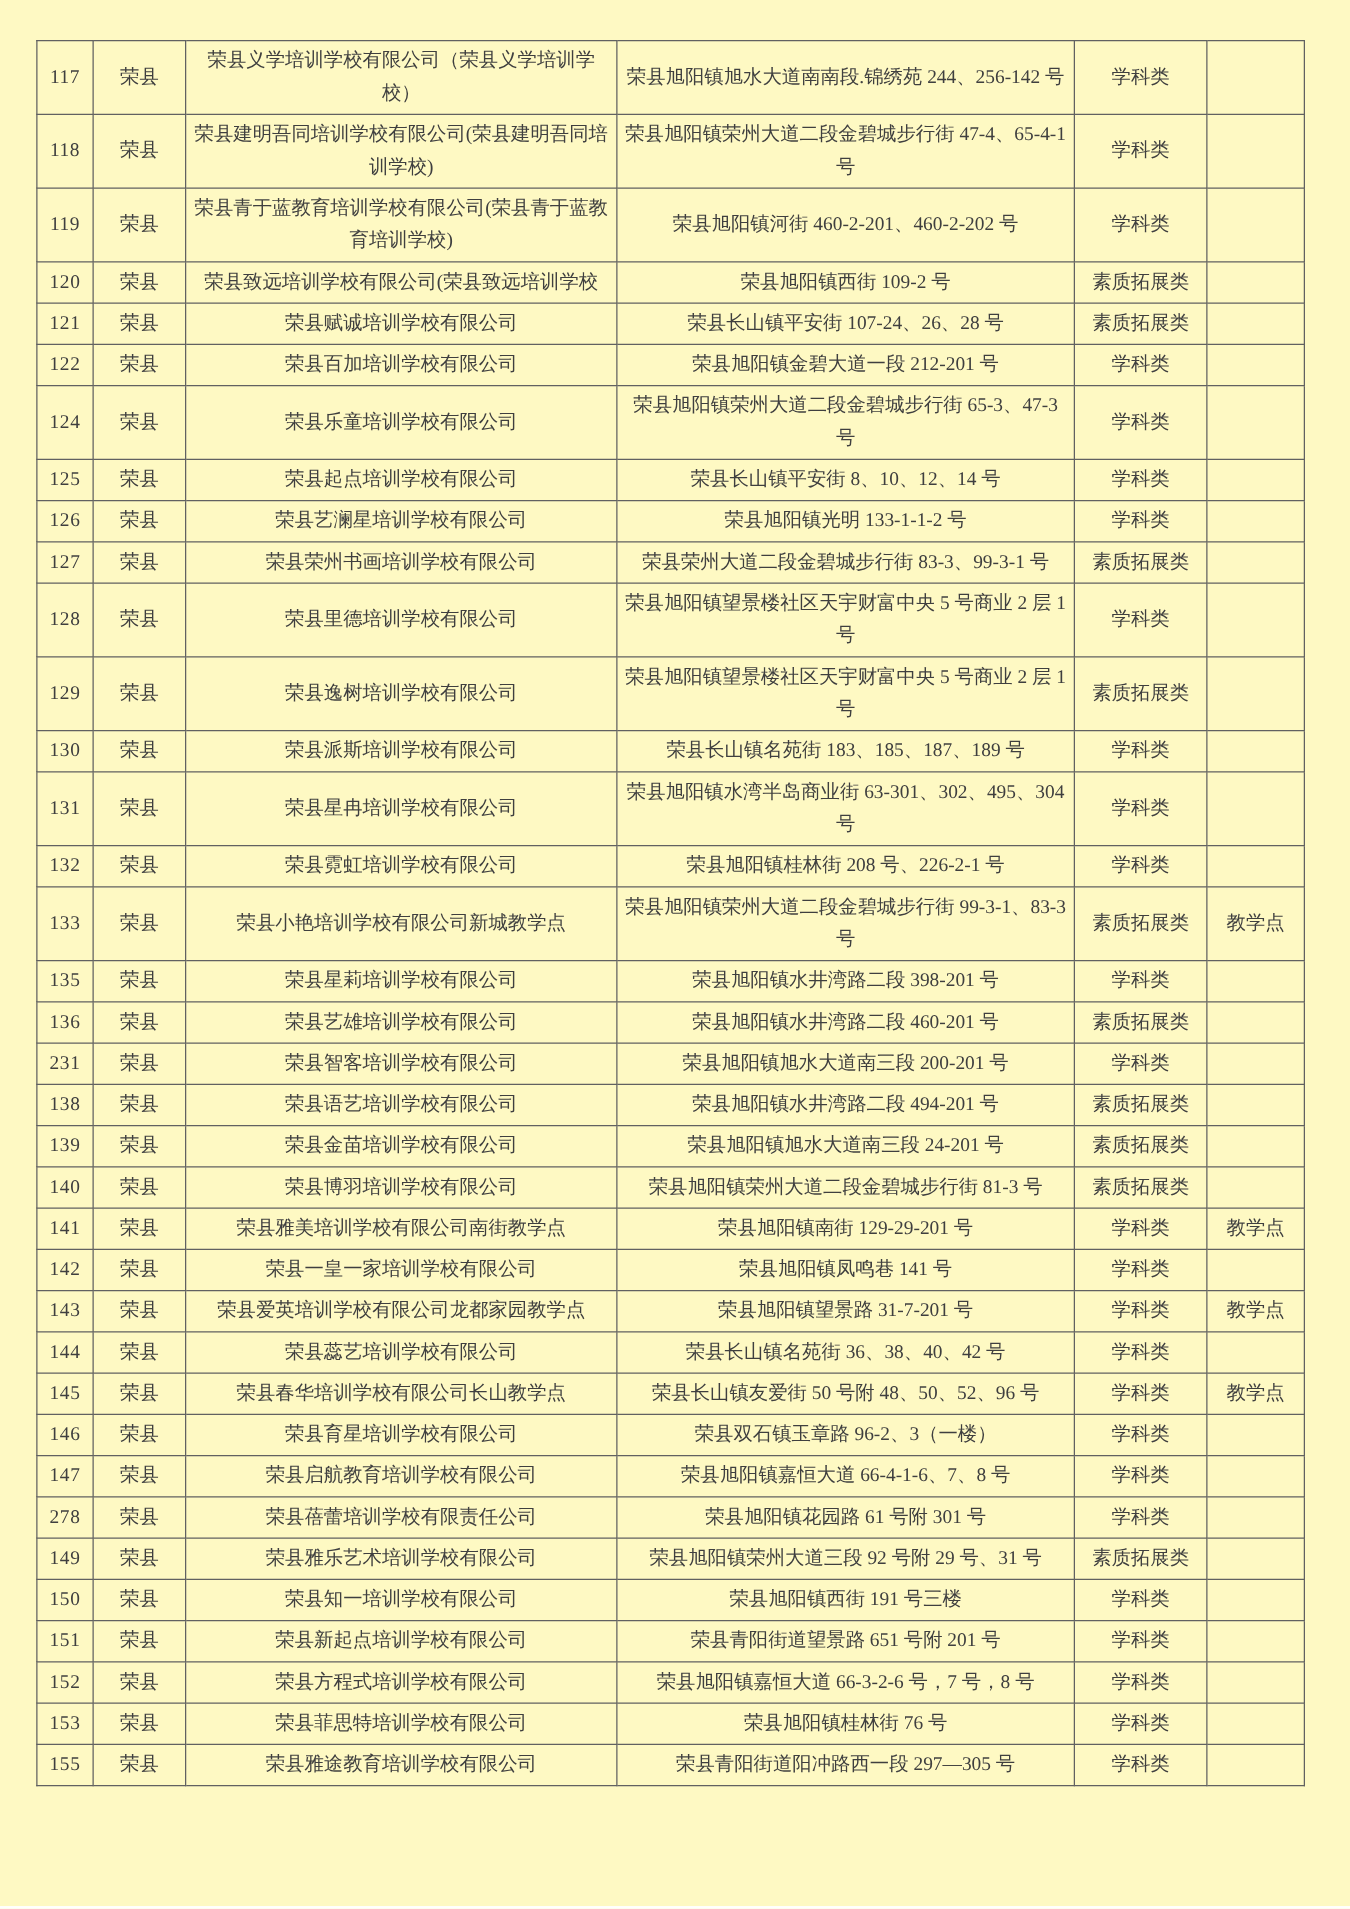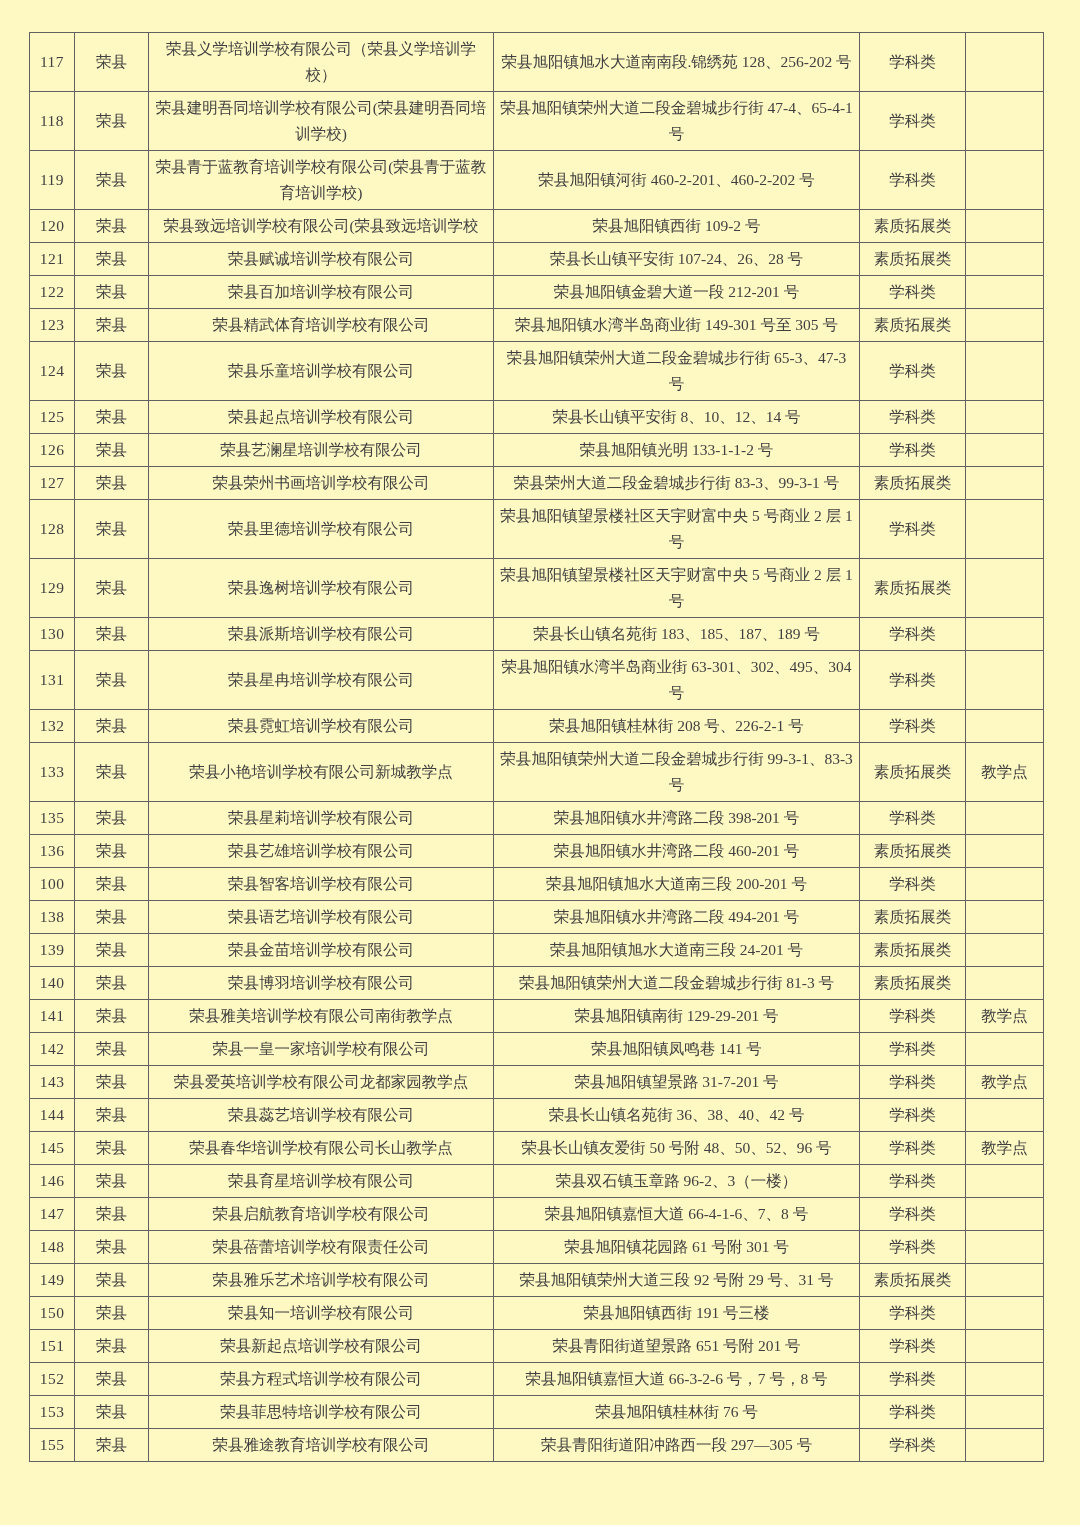"荣县旭阳镇旭水大道南南段.锦绣苑 128、256-202 号" td.c-addr { text: 128、256-202 -> 244、256-142 }
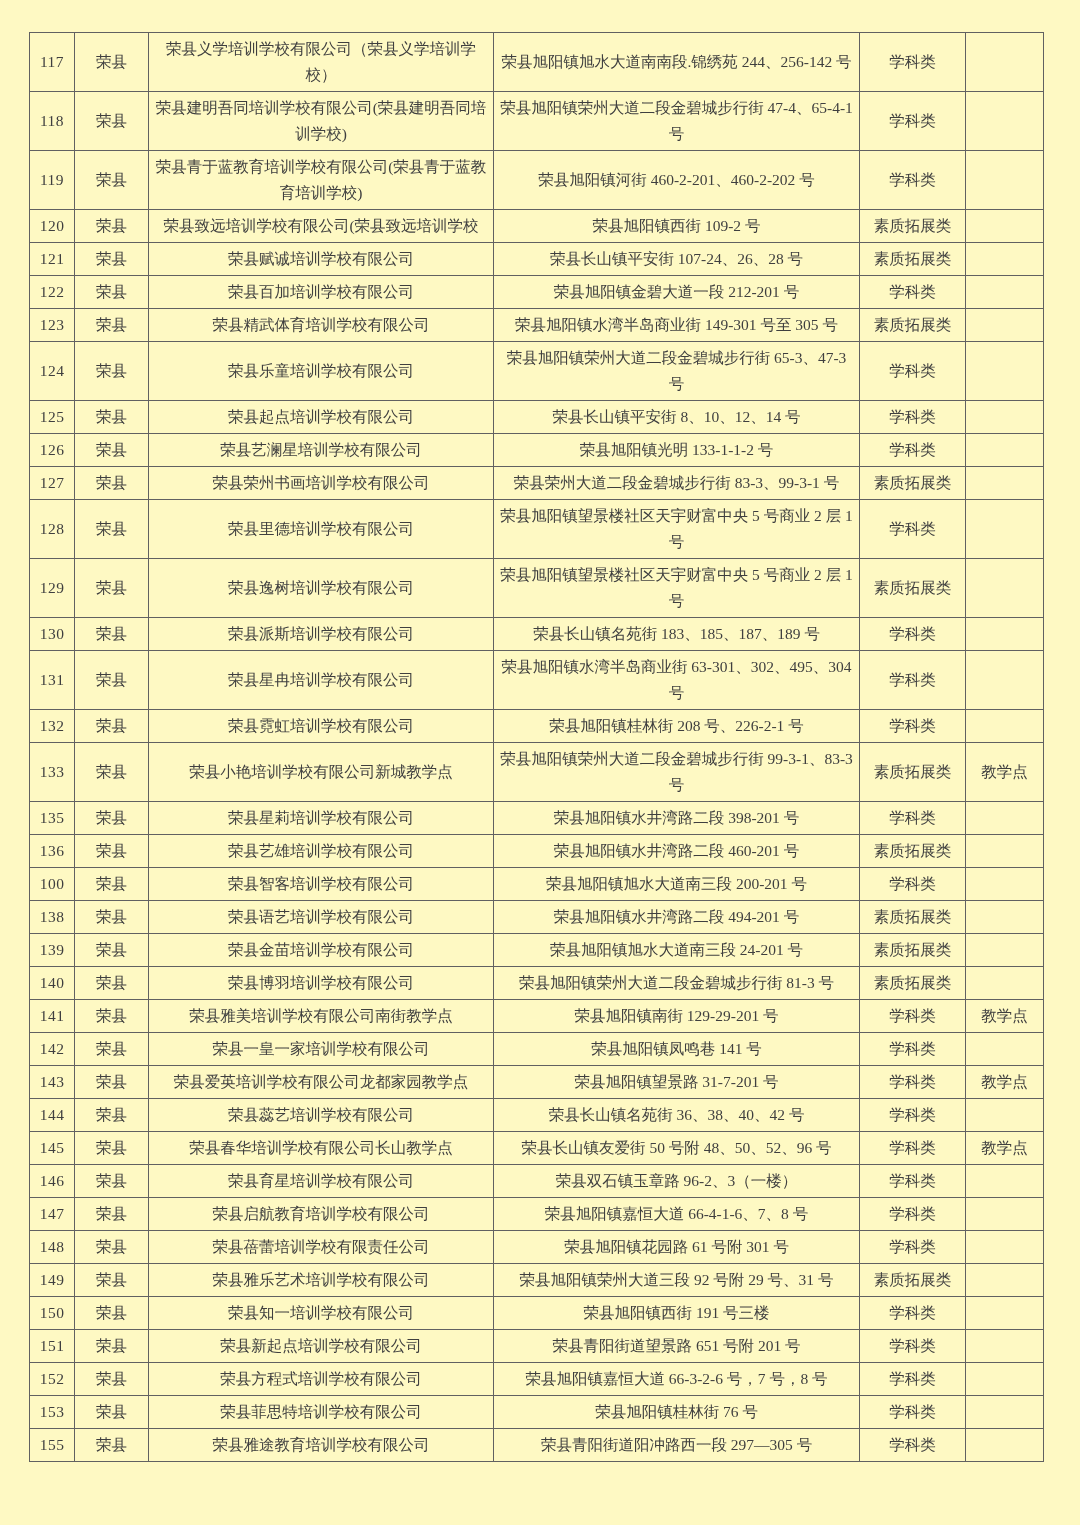"123" tr { html: <tr> <td>123</td> <td>荣县</td> <td>荣县精武体育培训学校有限公司</td> <td>荣县旭阳镇水湾半岛商业街 149-301 号至 305 号</td> <td>素质拓展类</td> <td></td> </tr> -> none }
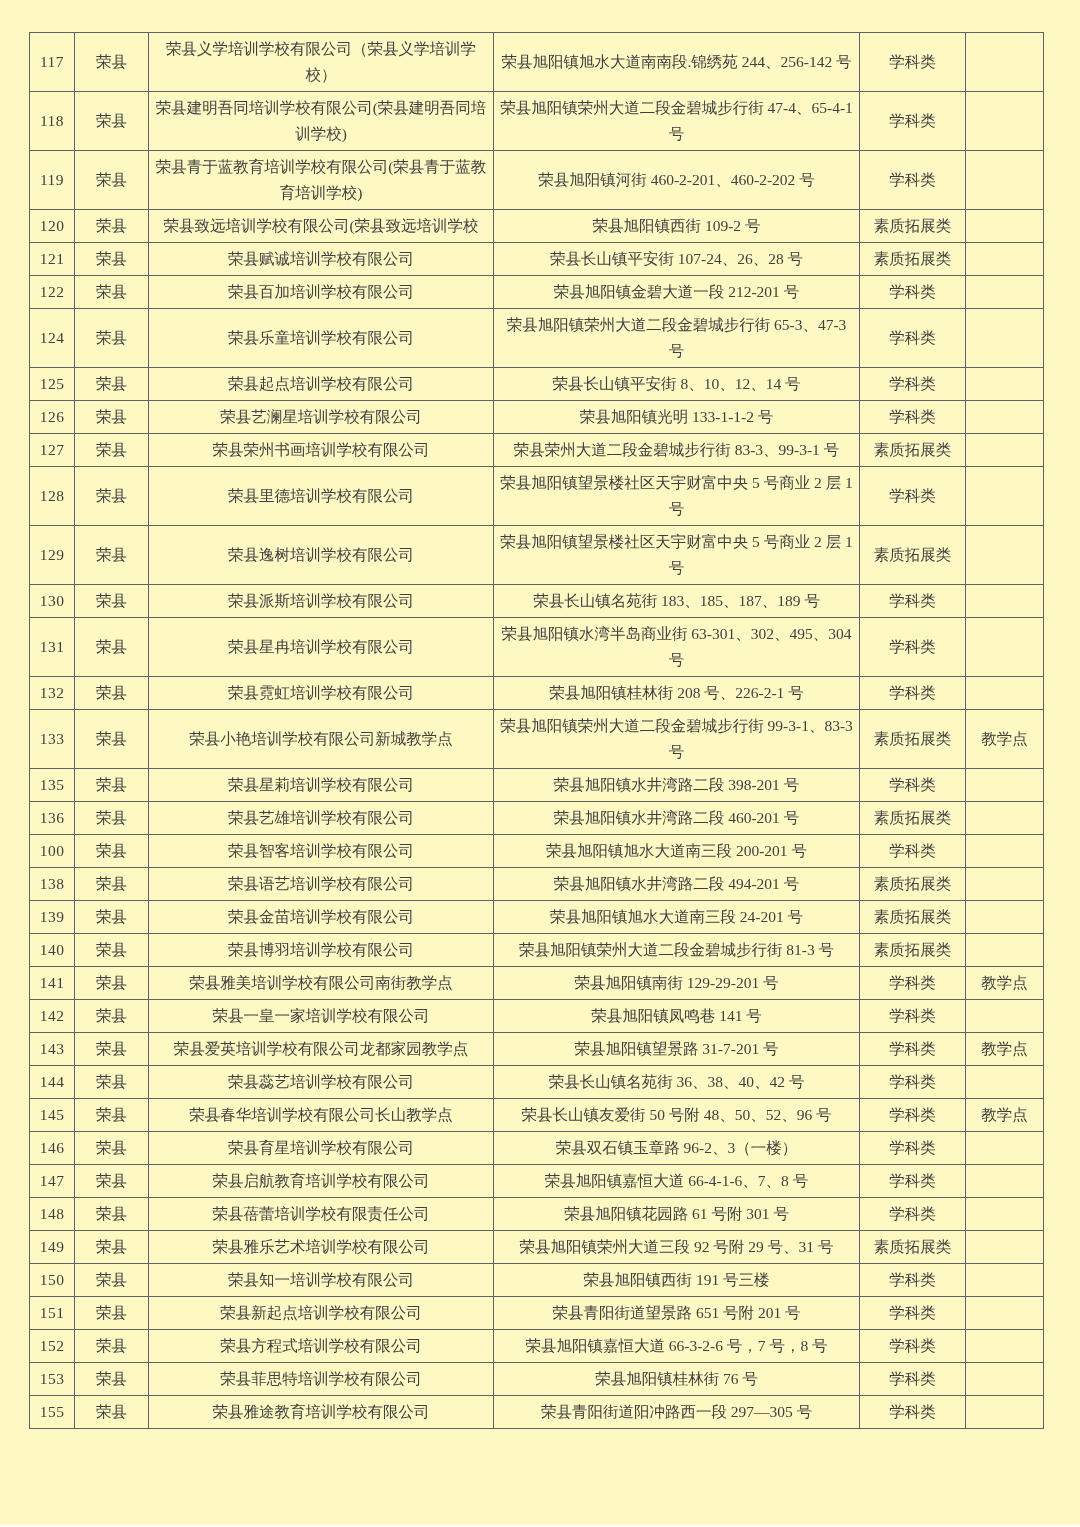"100" td.c-num { text: 100 -> 231 }
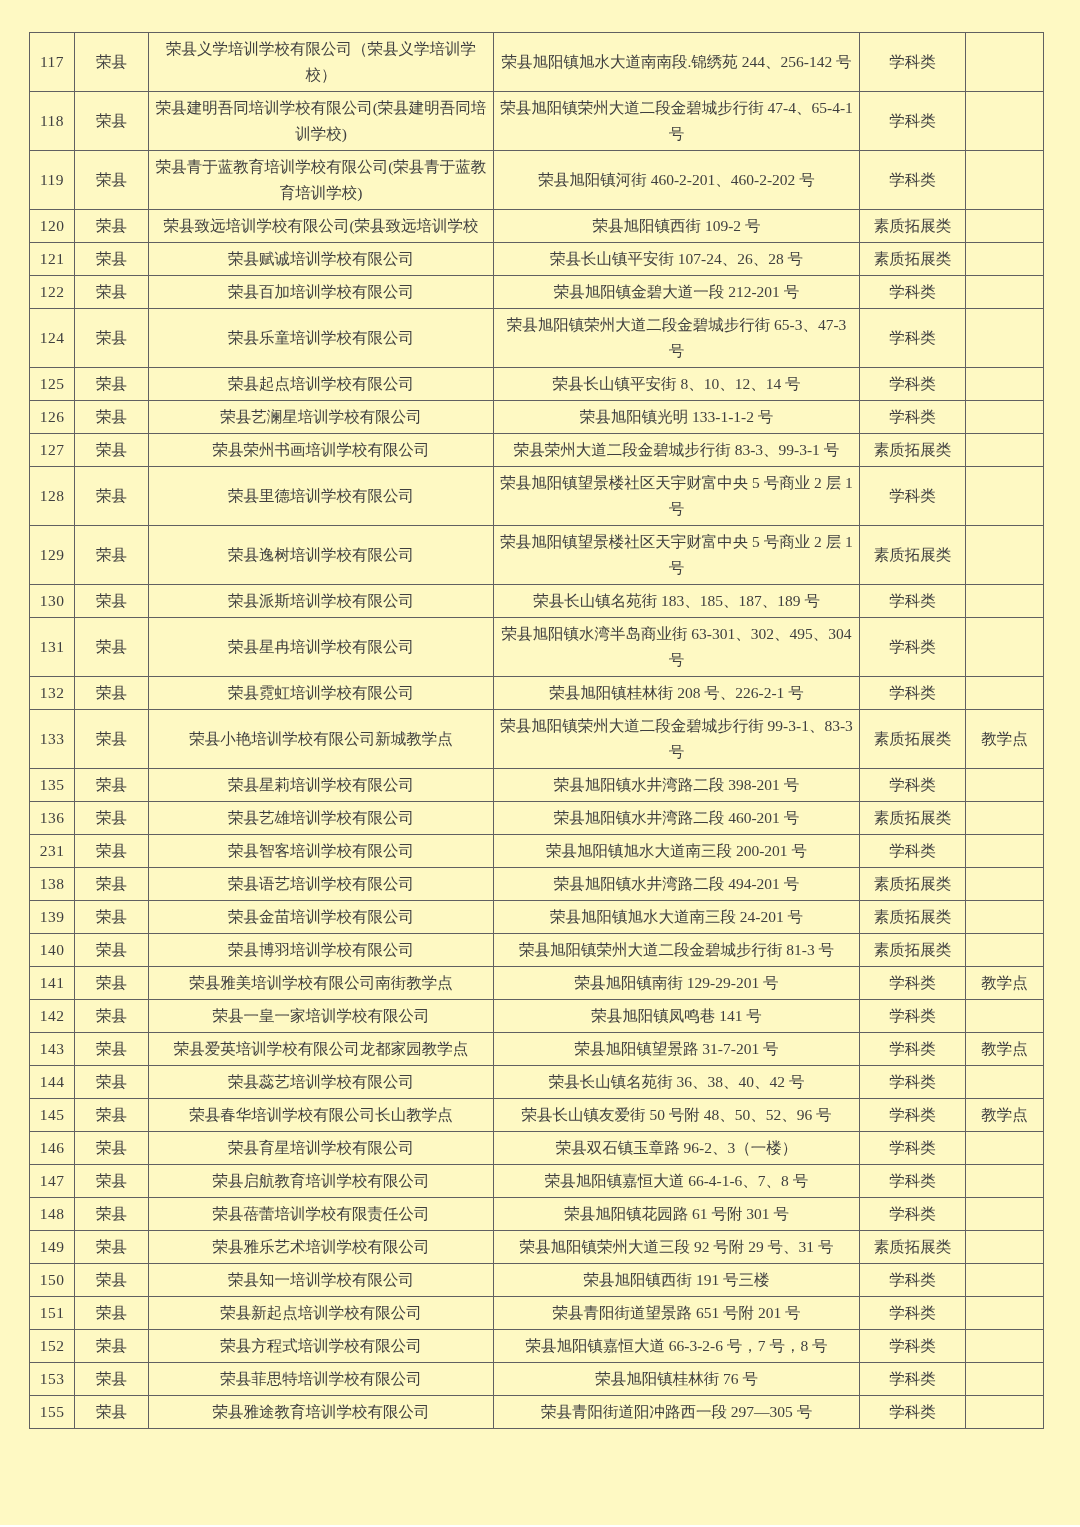"148" td.c-num { text: 148 -> 278 }
